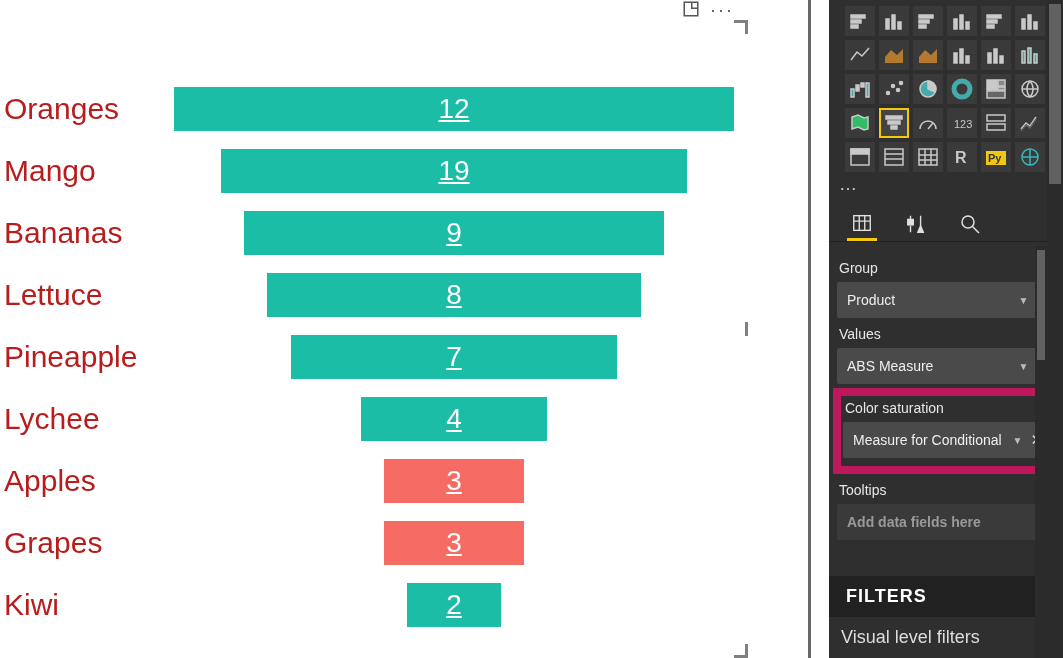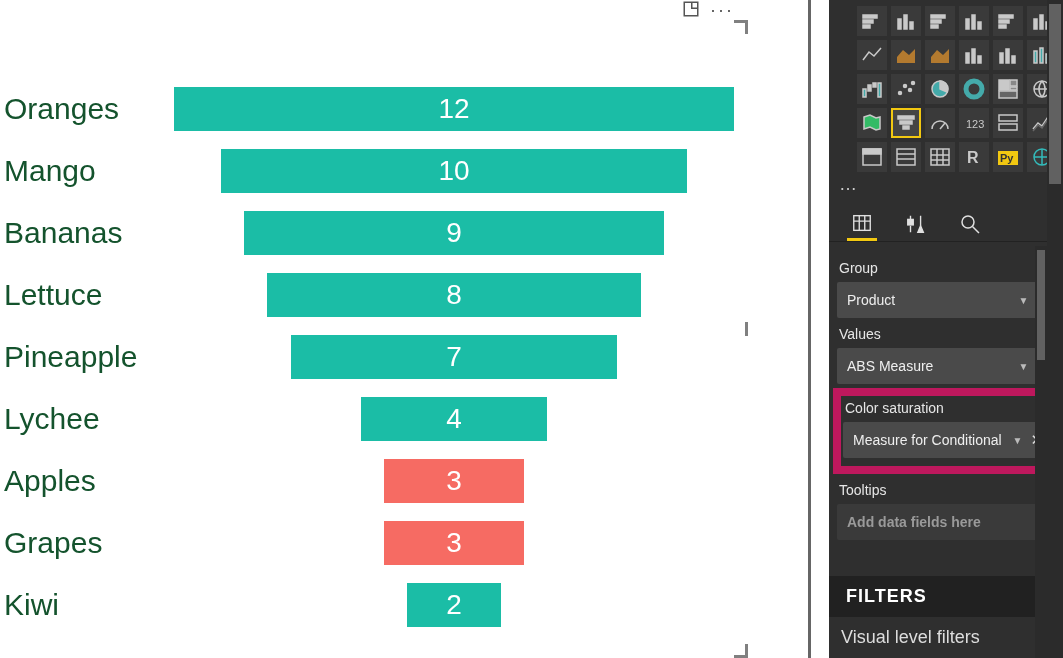"Oranges" .cat { color: #14532d -> #b91c1c }
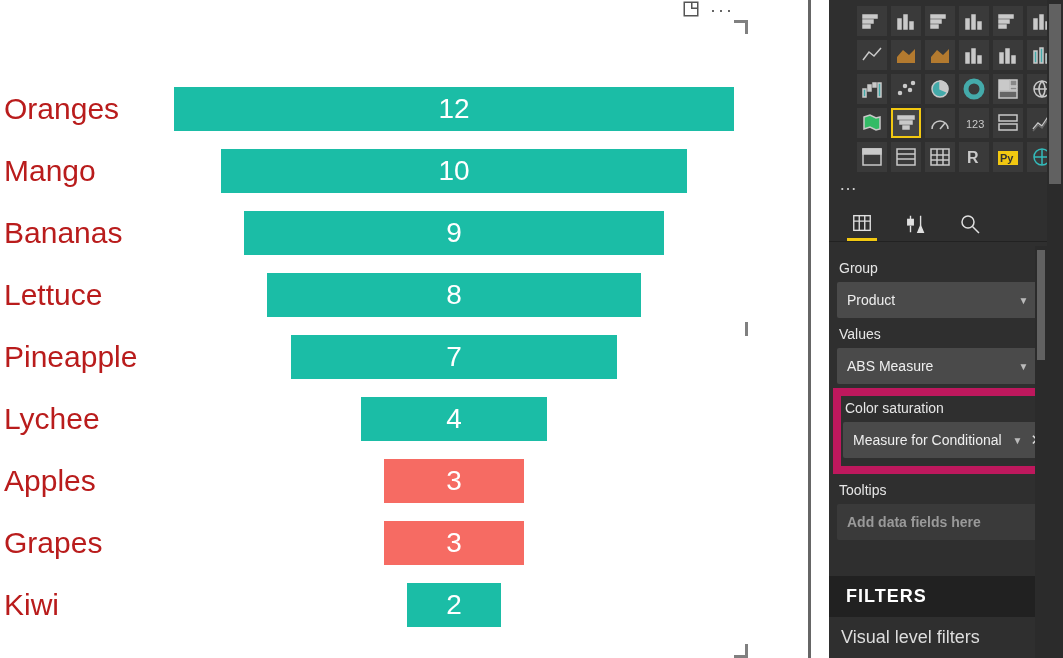"12" .bar { text-decoration: none -> underline }
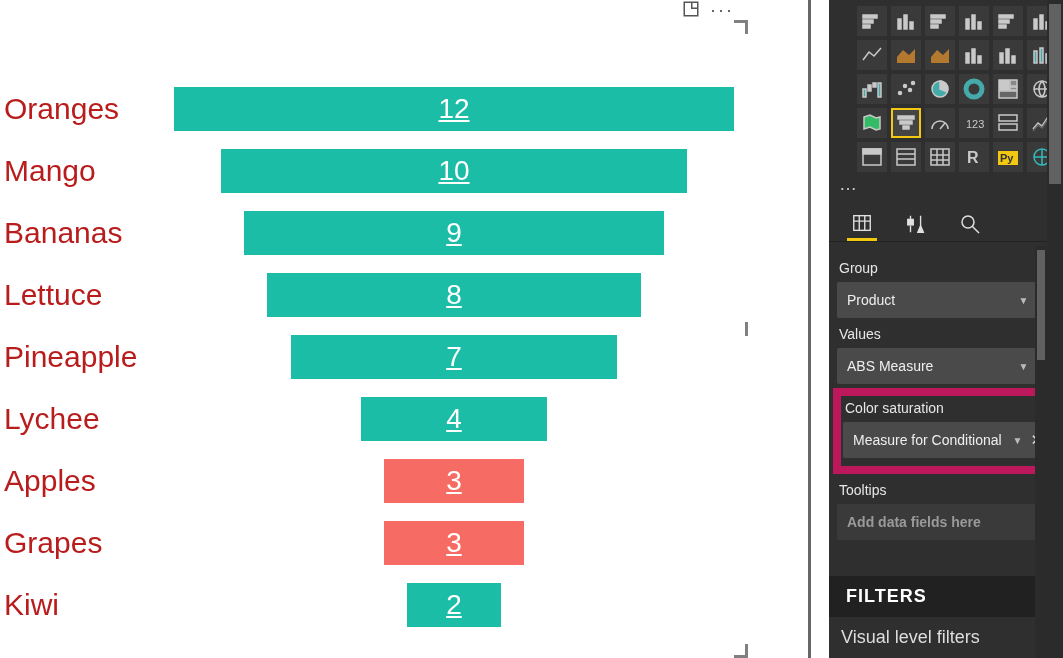"123" .gallery { margin-left: 12px -> none }
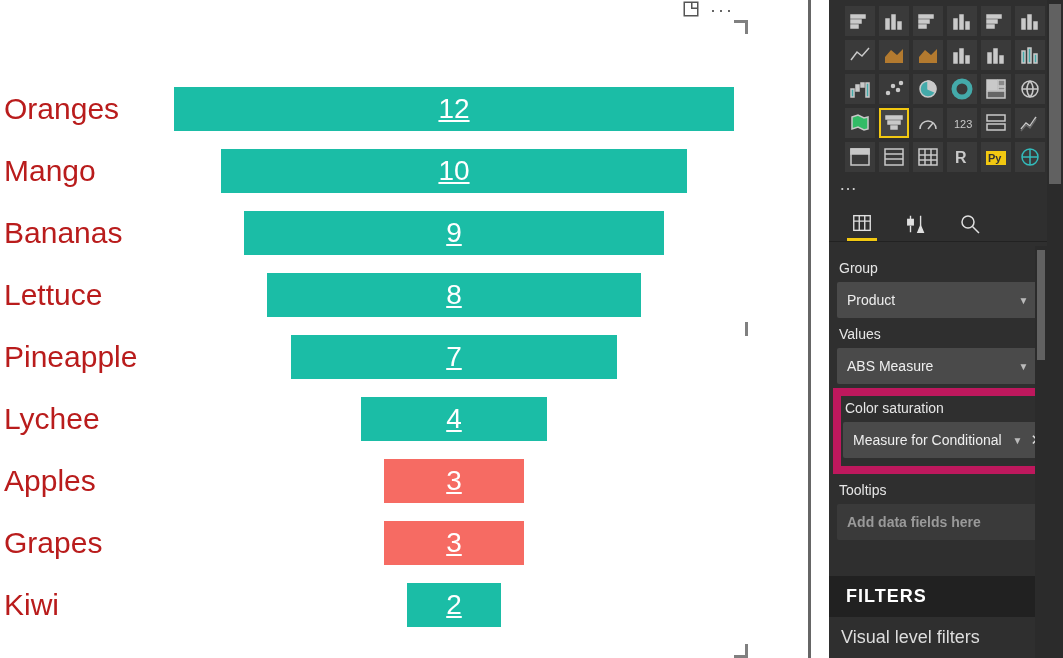"10" div.bar { text: 10 -> 19 }
